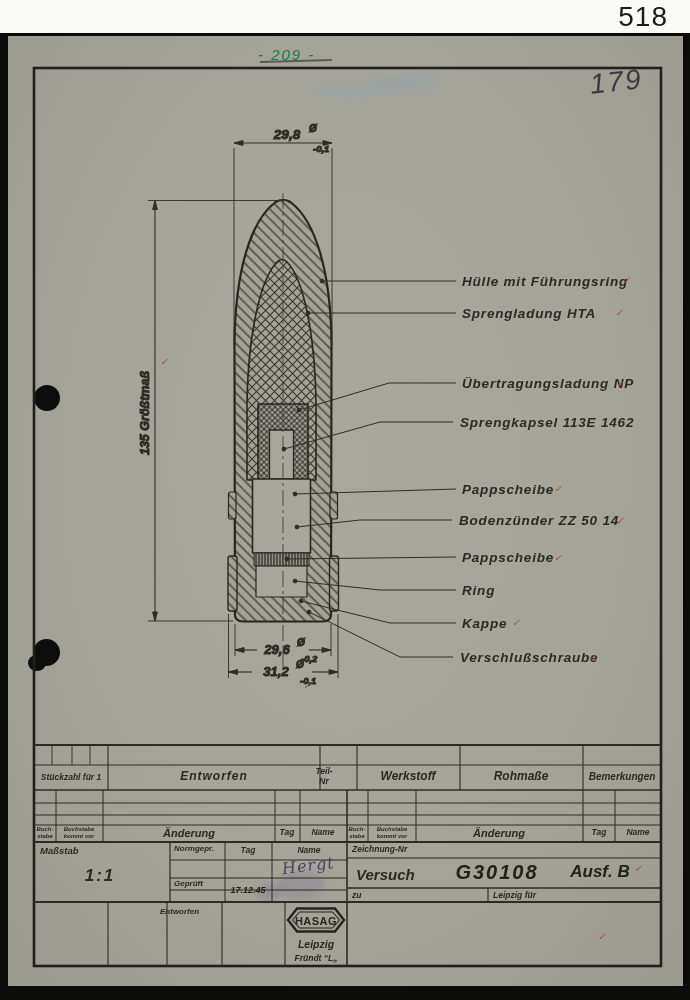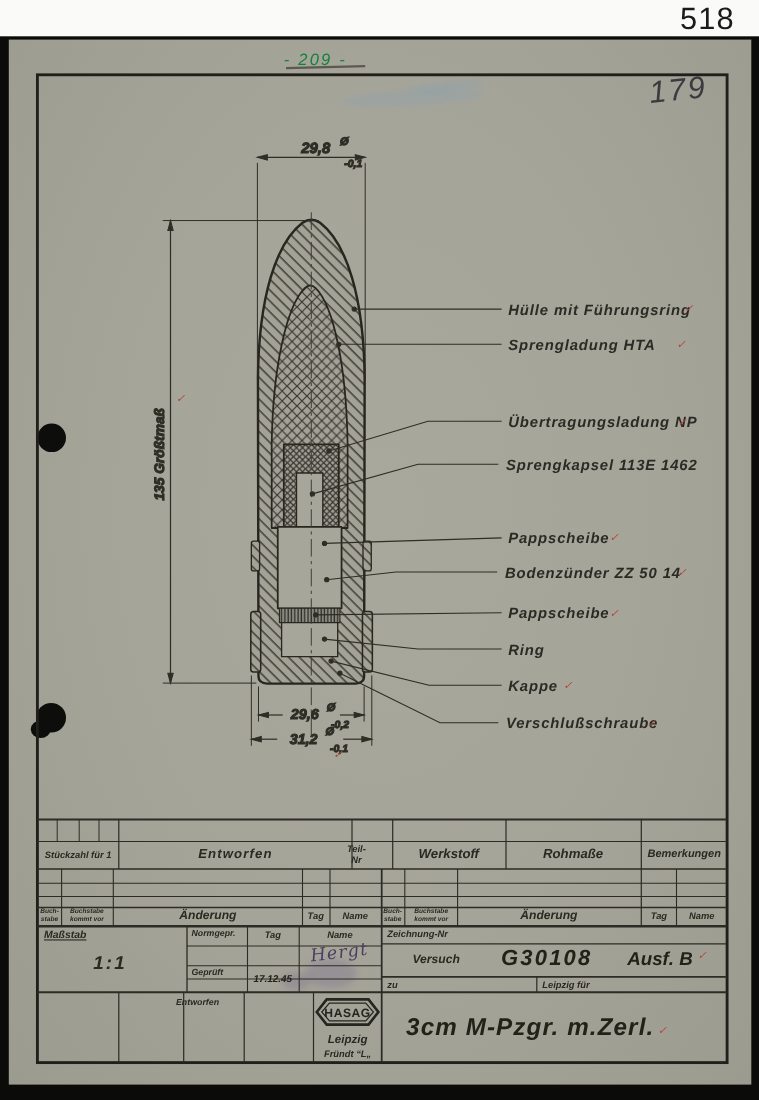"Maßstab" div.tleft { text-decoration: underline -> none }
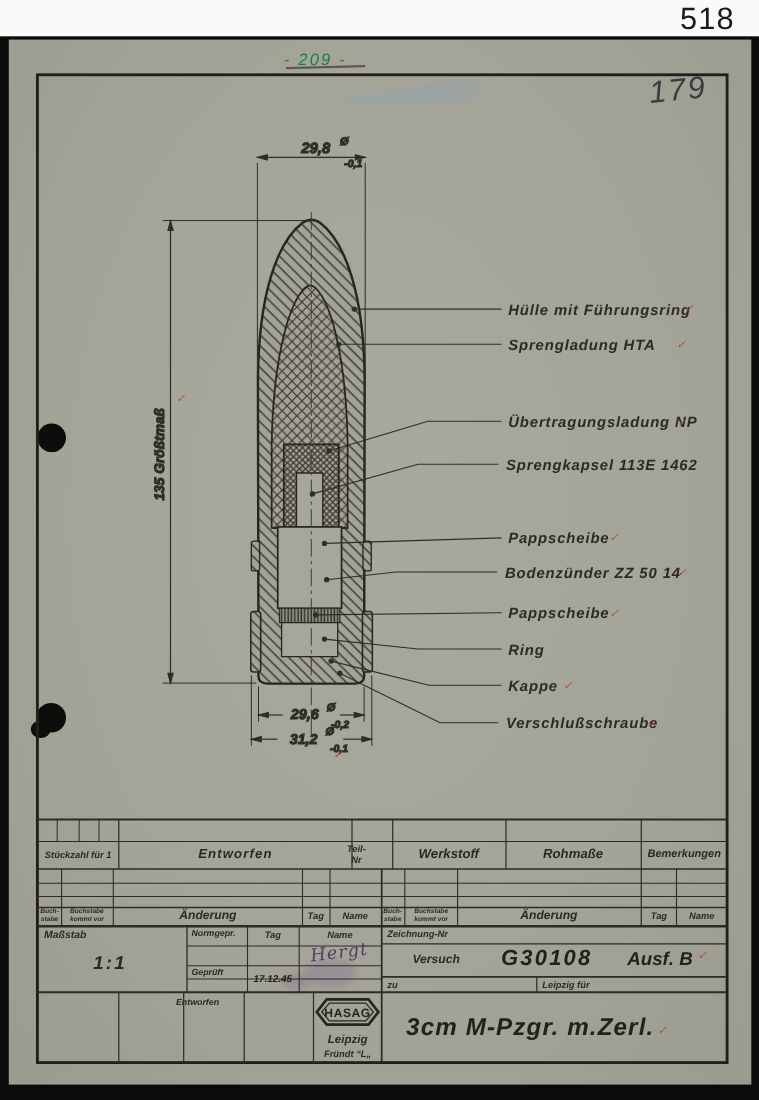"Versuch" div.tleft { font-size: 11px -> 15px; left: 375px -> 356px }
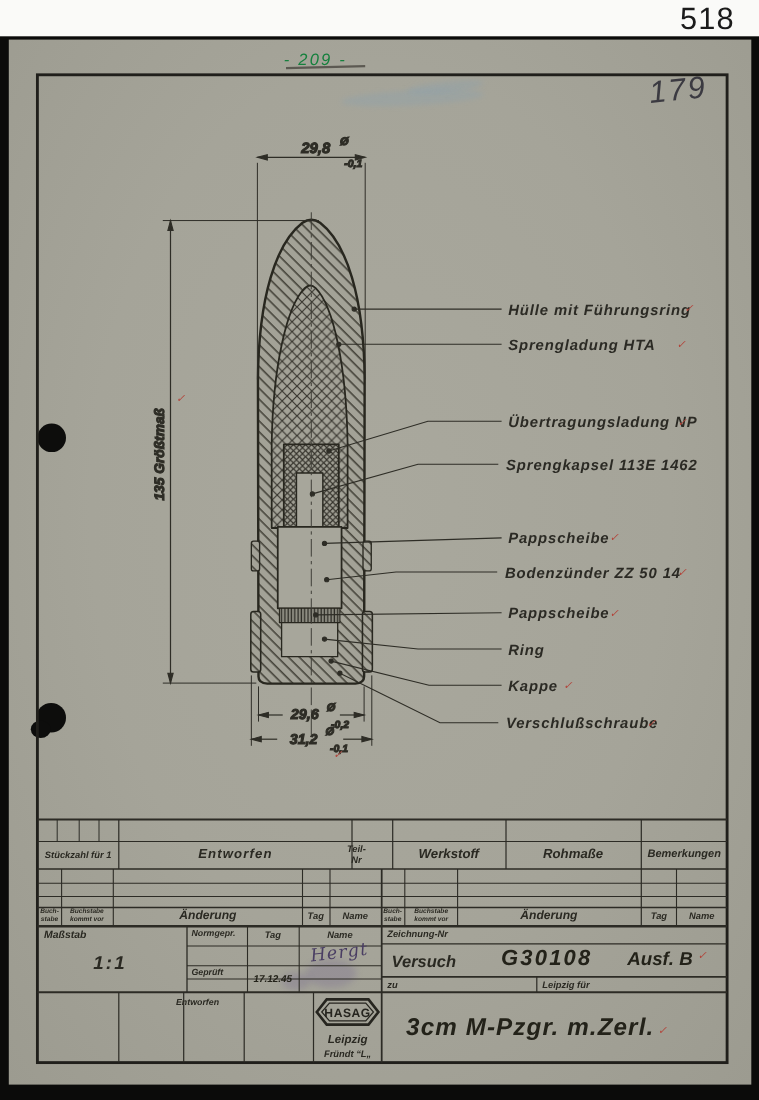"3cm M-Pzgr. m.Zerl." div.tcell { html: <div>3cm M-Pzgr. m.Zerl.</div> -> none }
